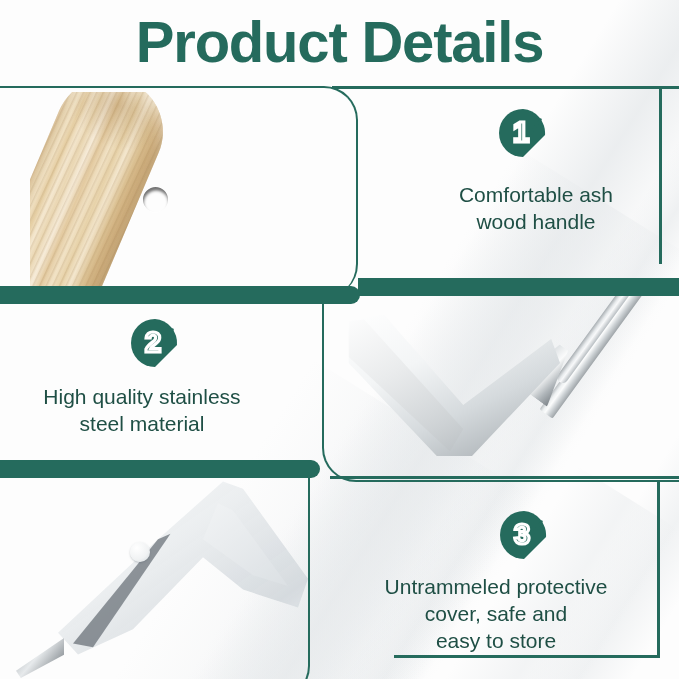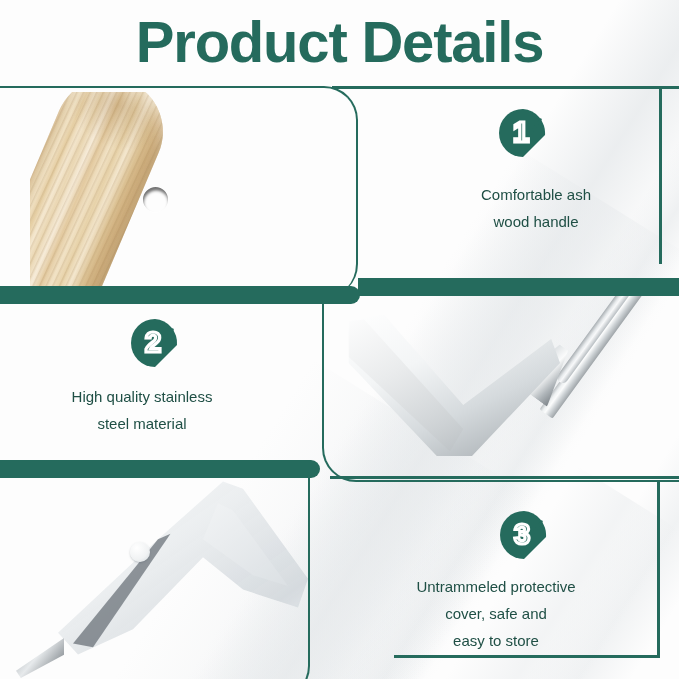"Comfortable ash" .txt { font-size: 15px -> 21px }
